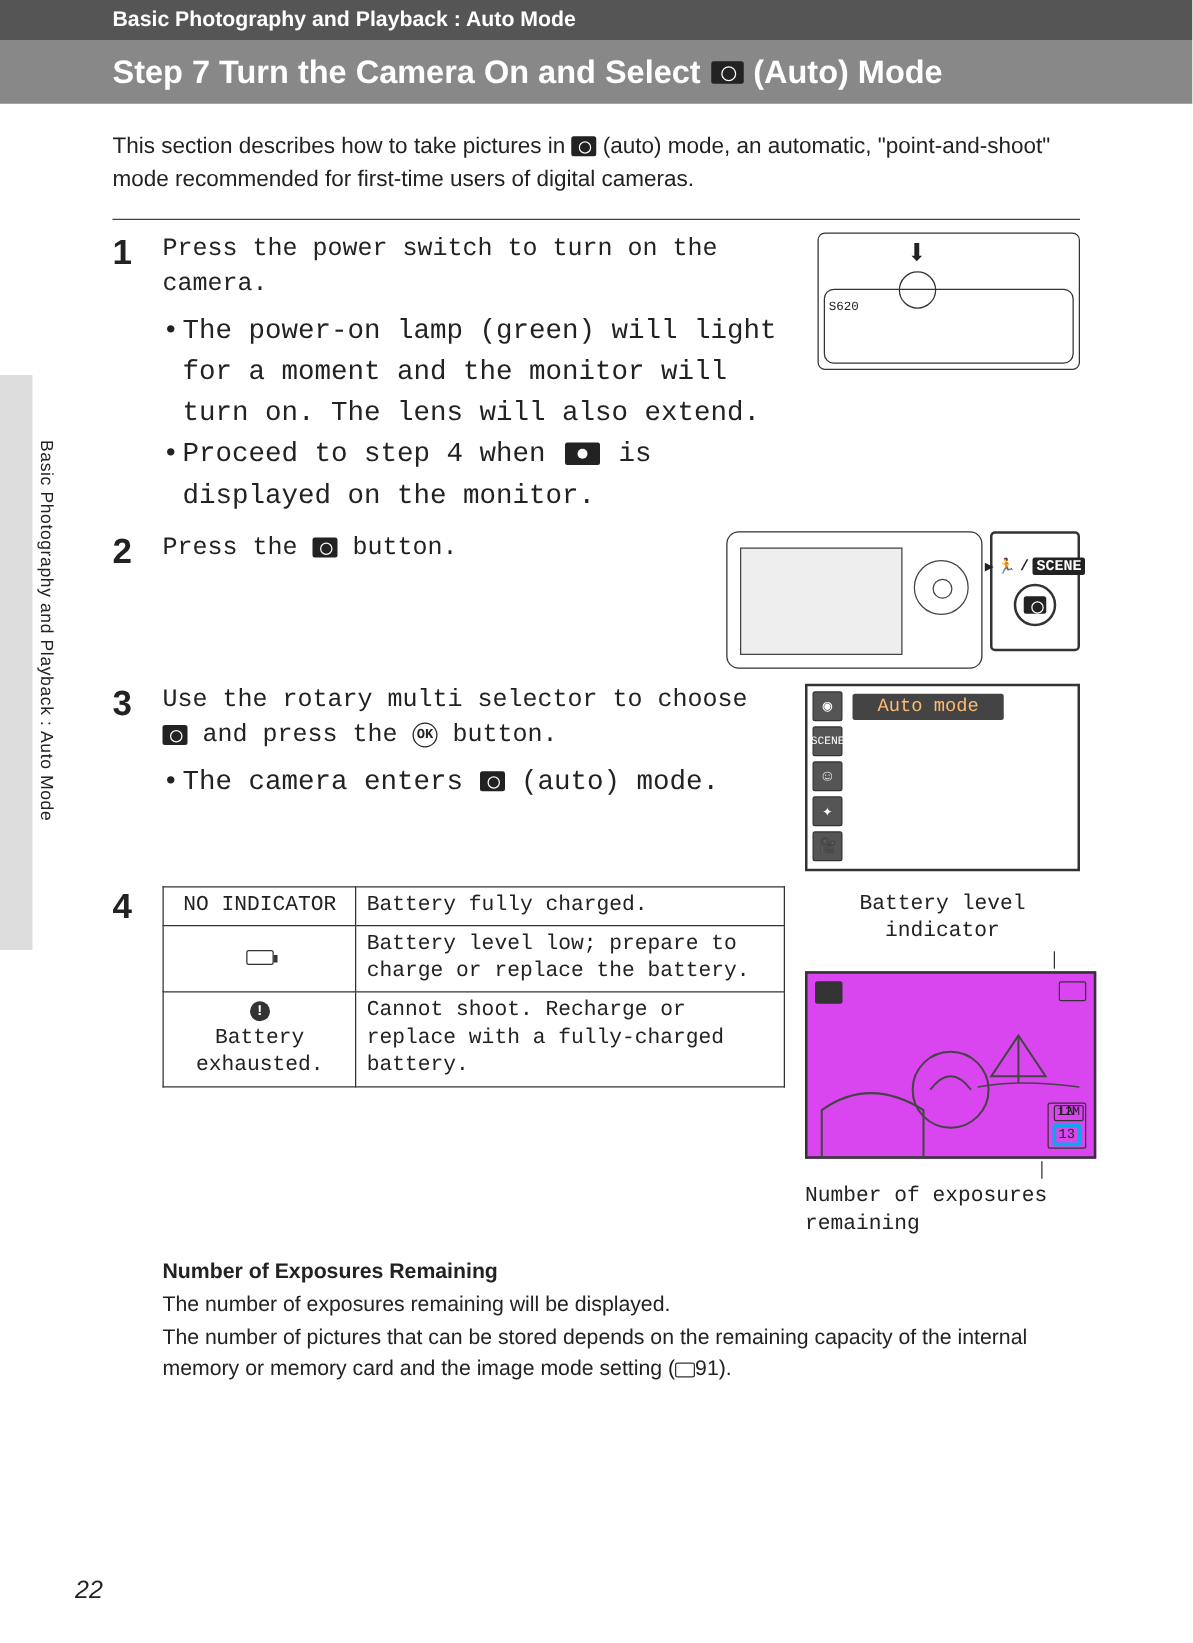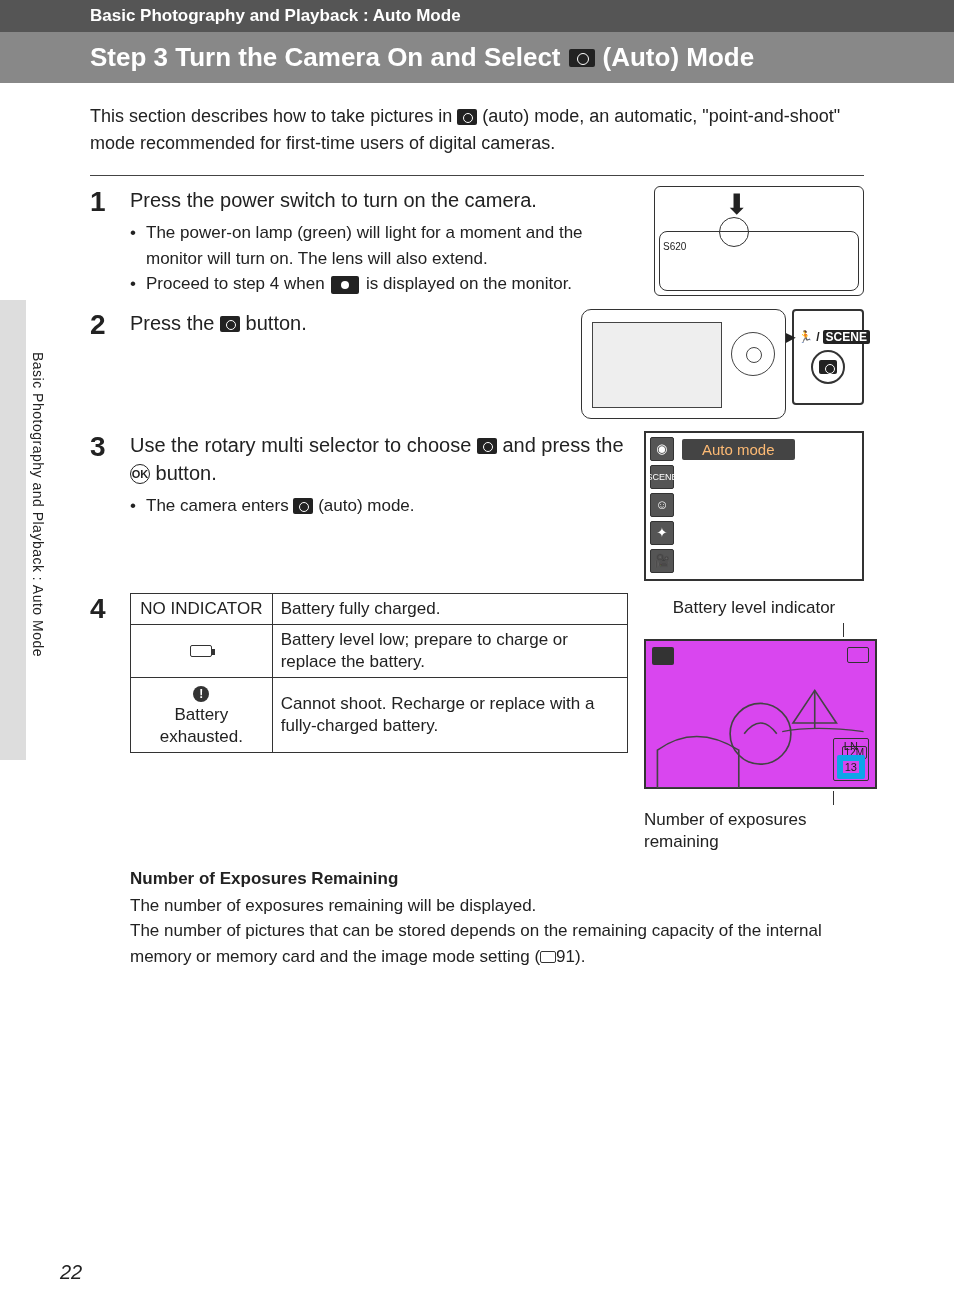"Step 3 Turn the Camera" span { text: 3 -> 7 }
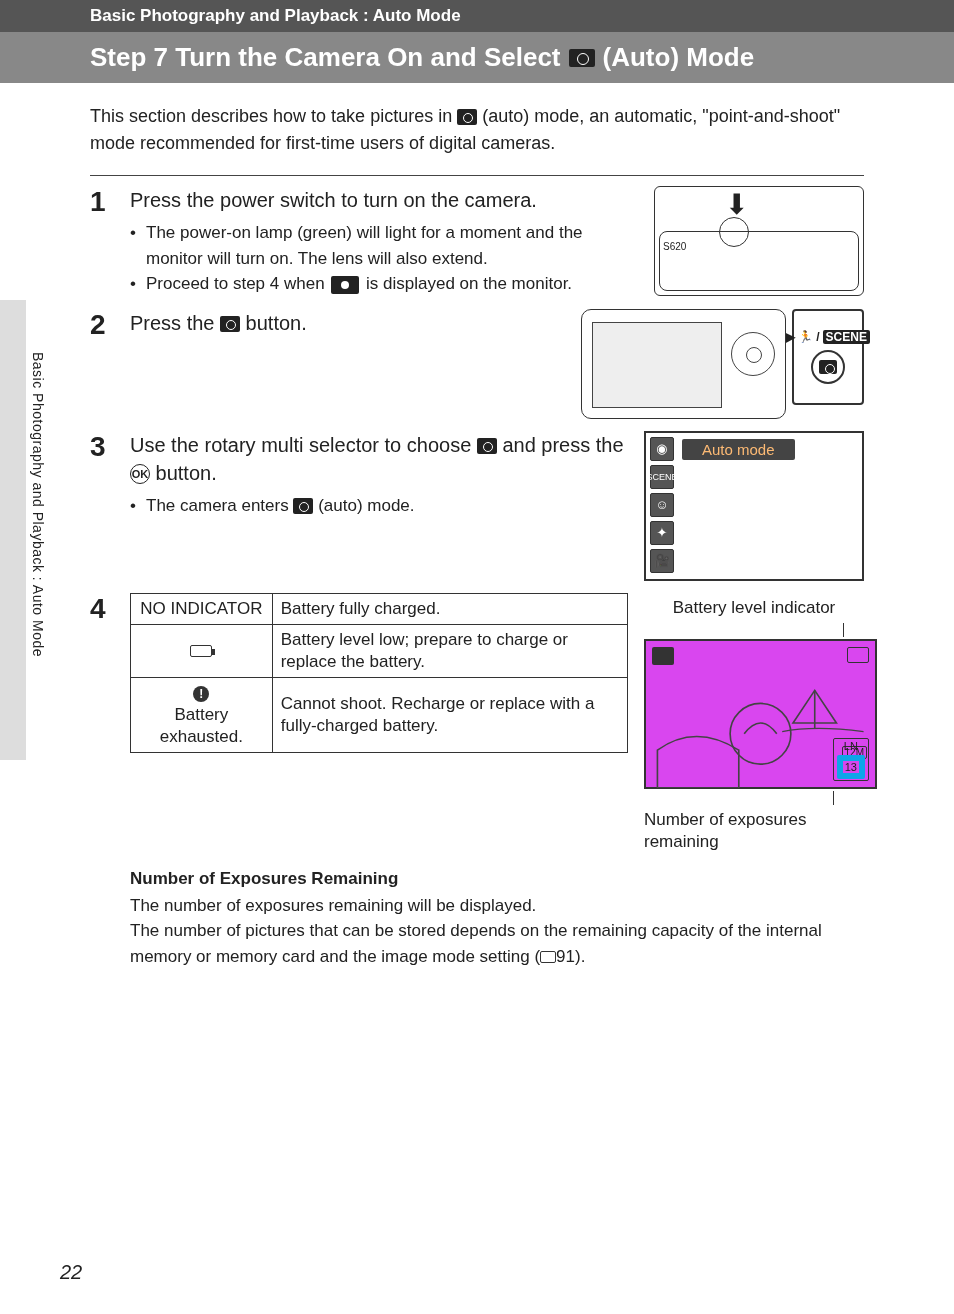"Press the power switch to" .step-row { font-family: none -> Liberation Mono, monospace }
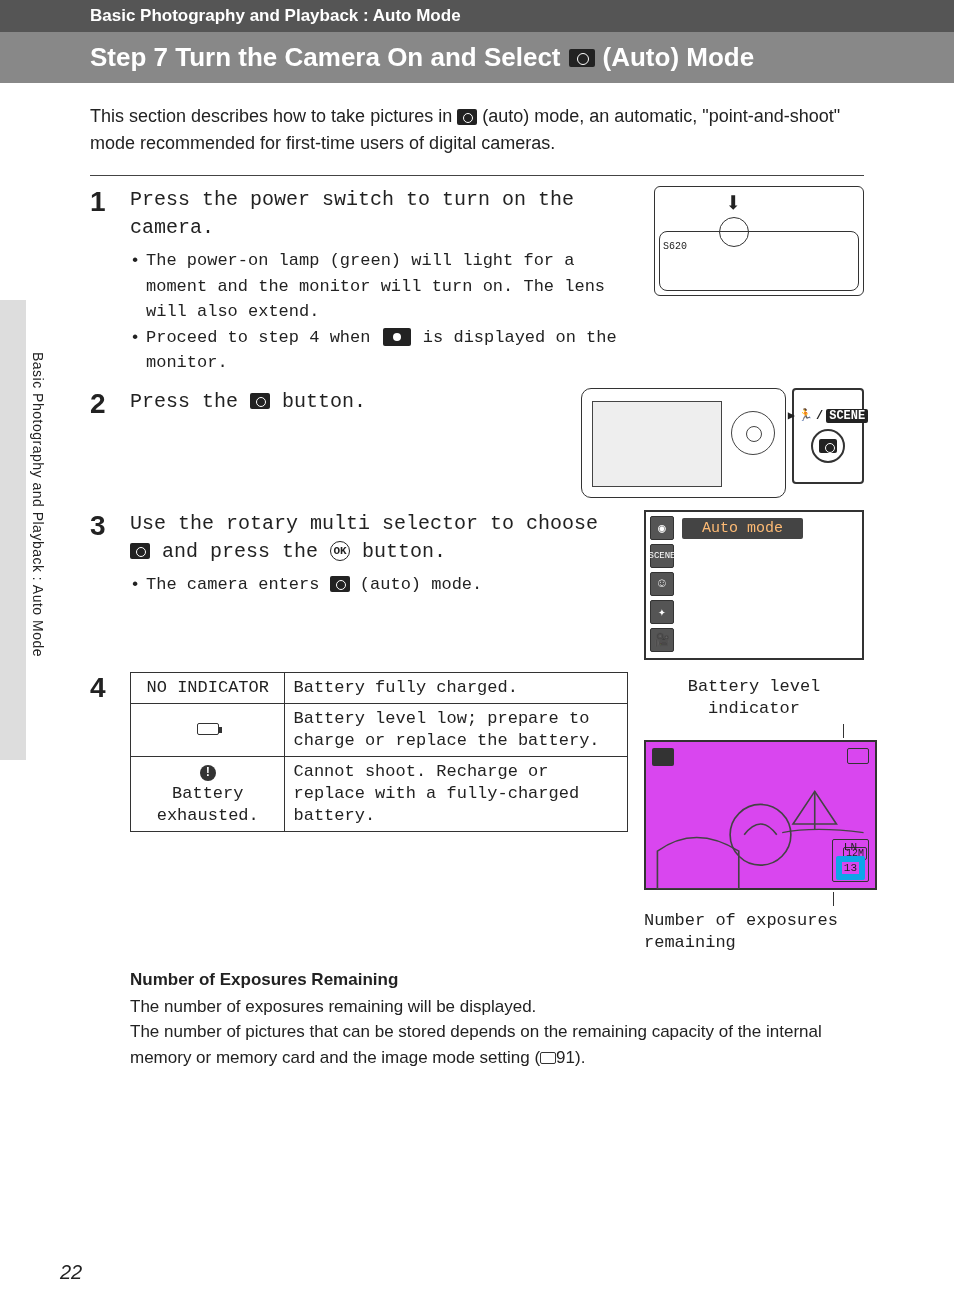"The power-on lamp (green) will" .bullets li { font-size: 17px -> 22px }
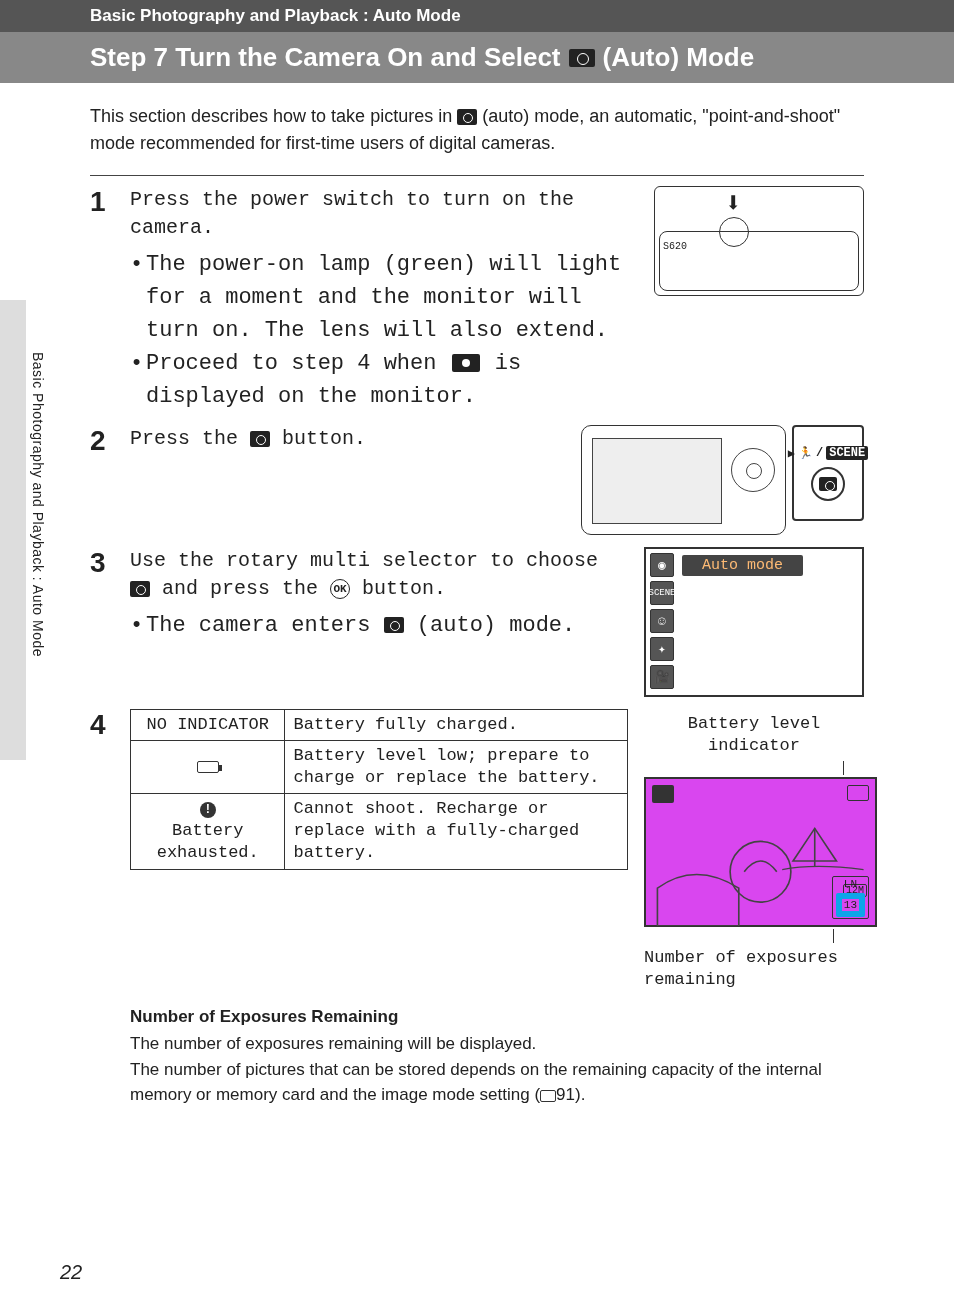"13" .mon-exp .num { border: 6px solid #0ea5e9 -> 3px solid #0ea5e9 }
